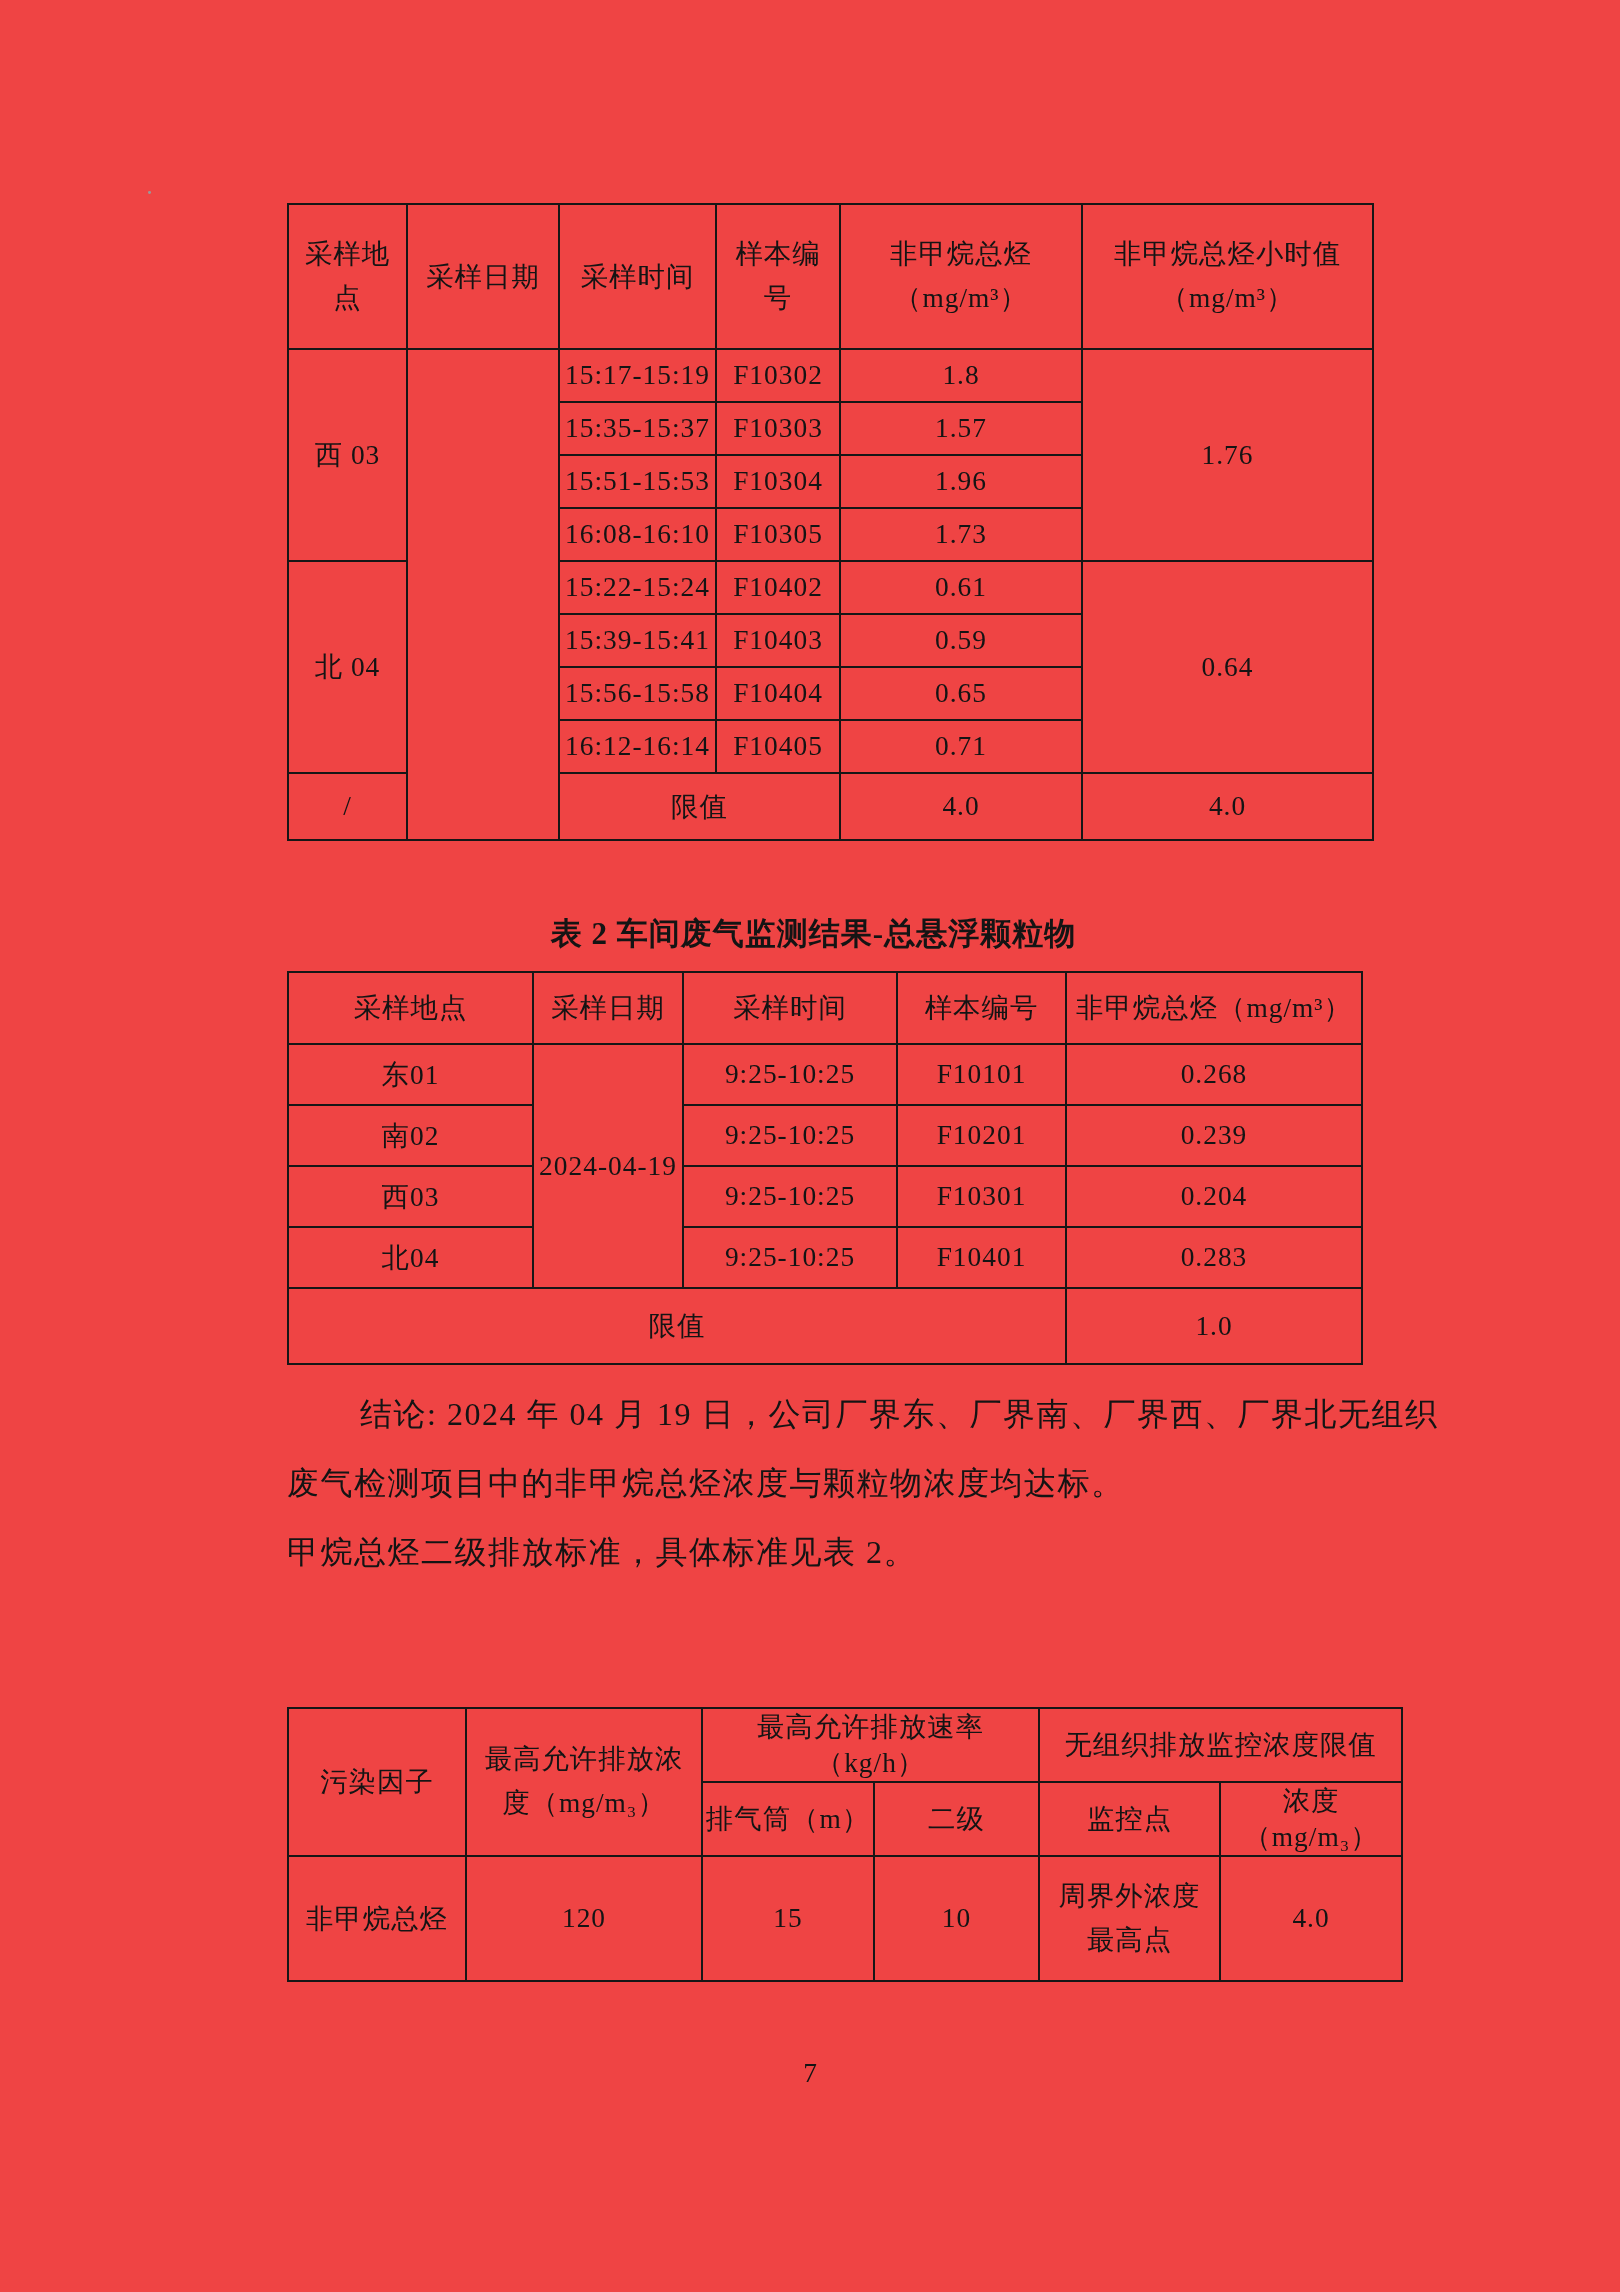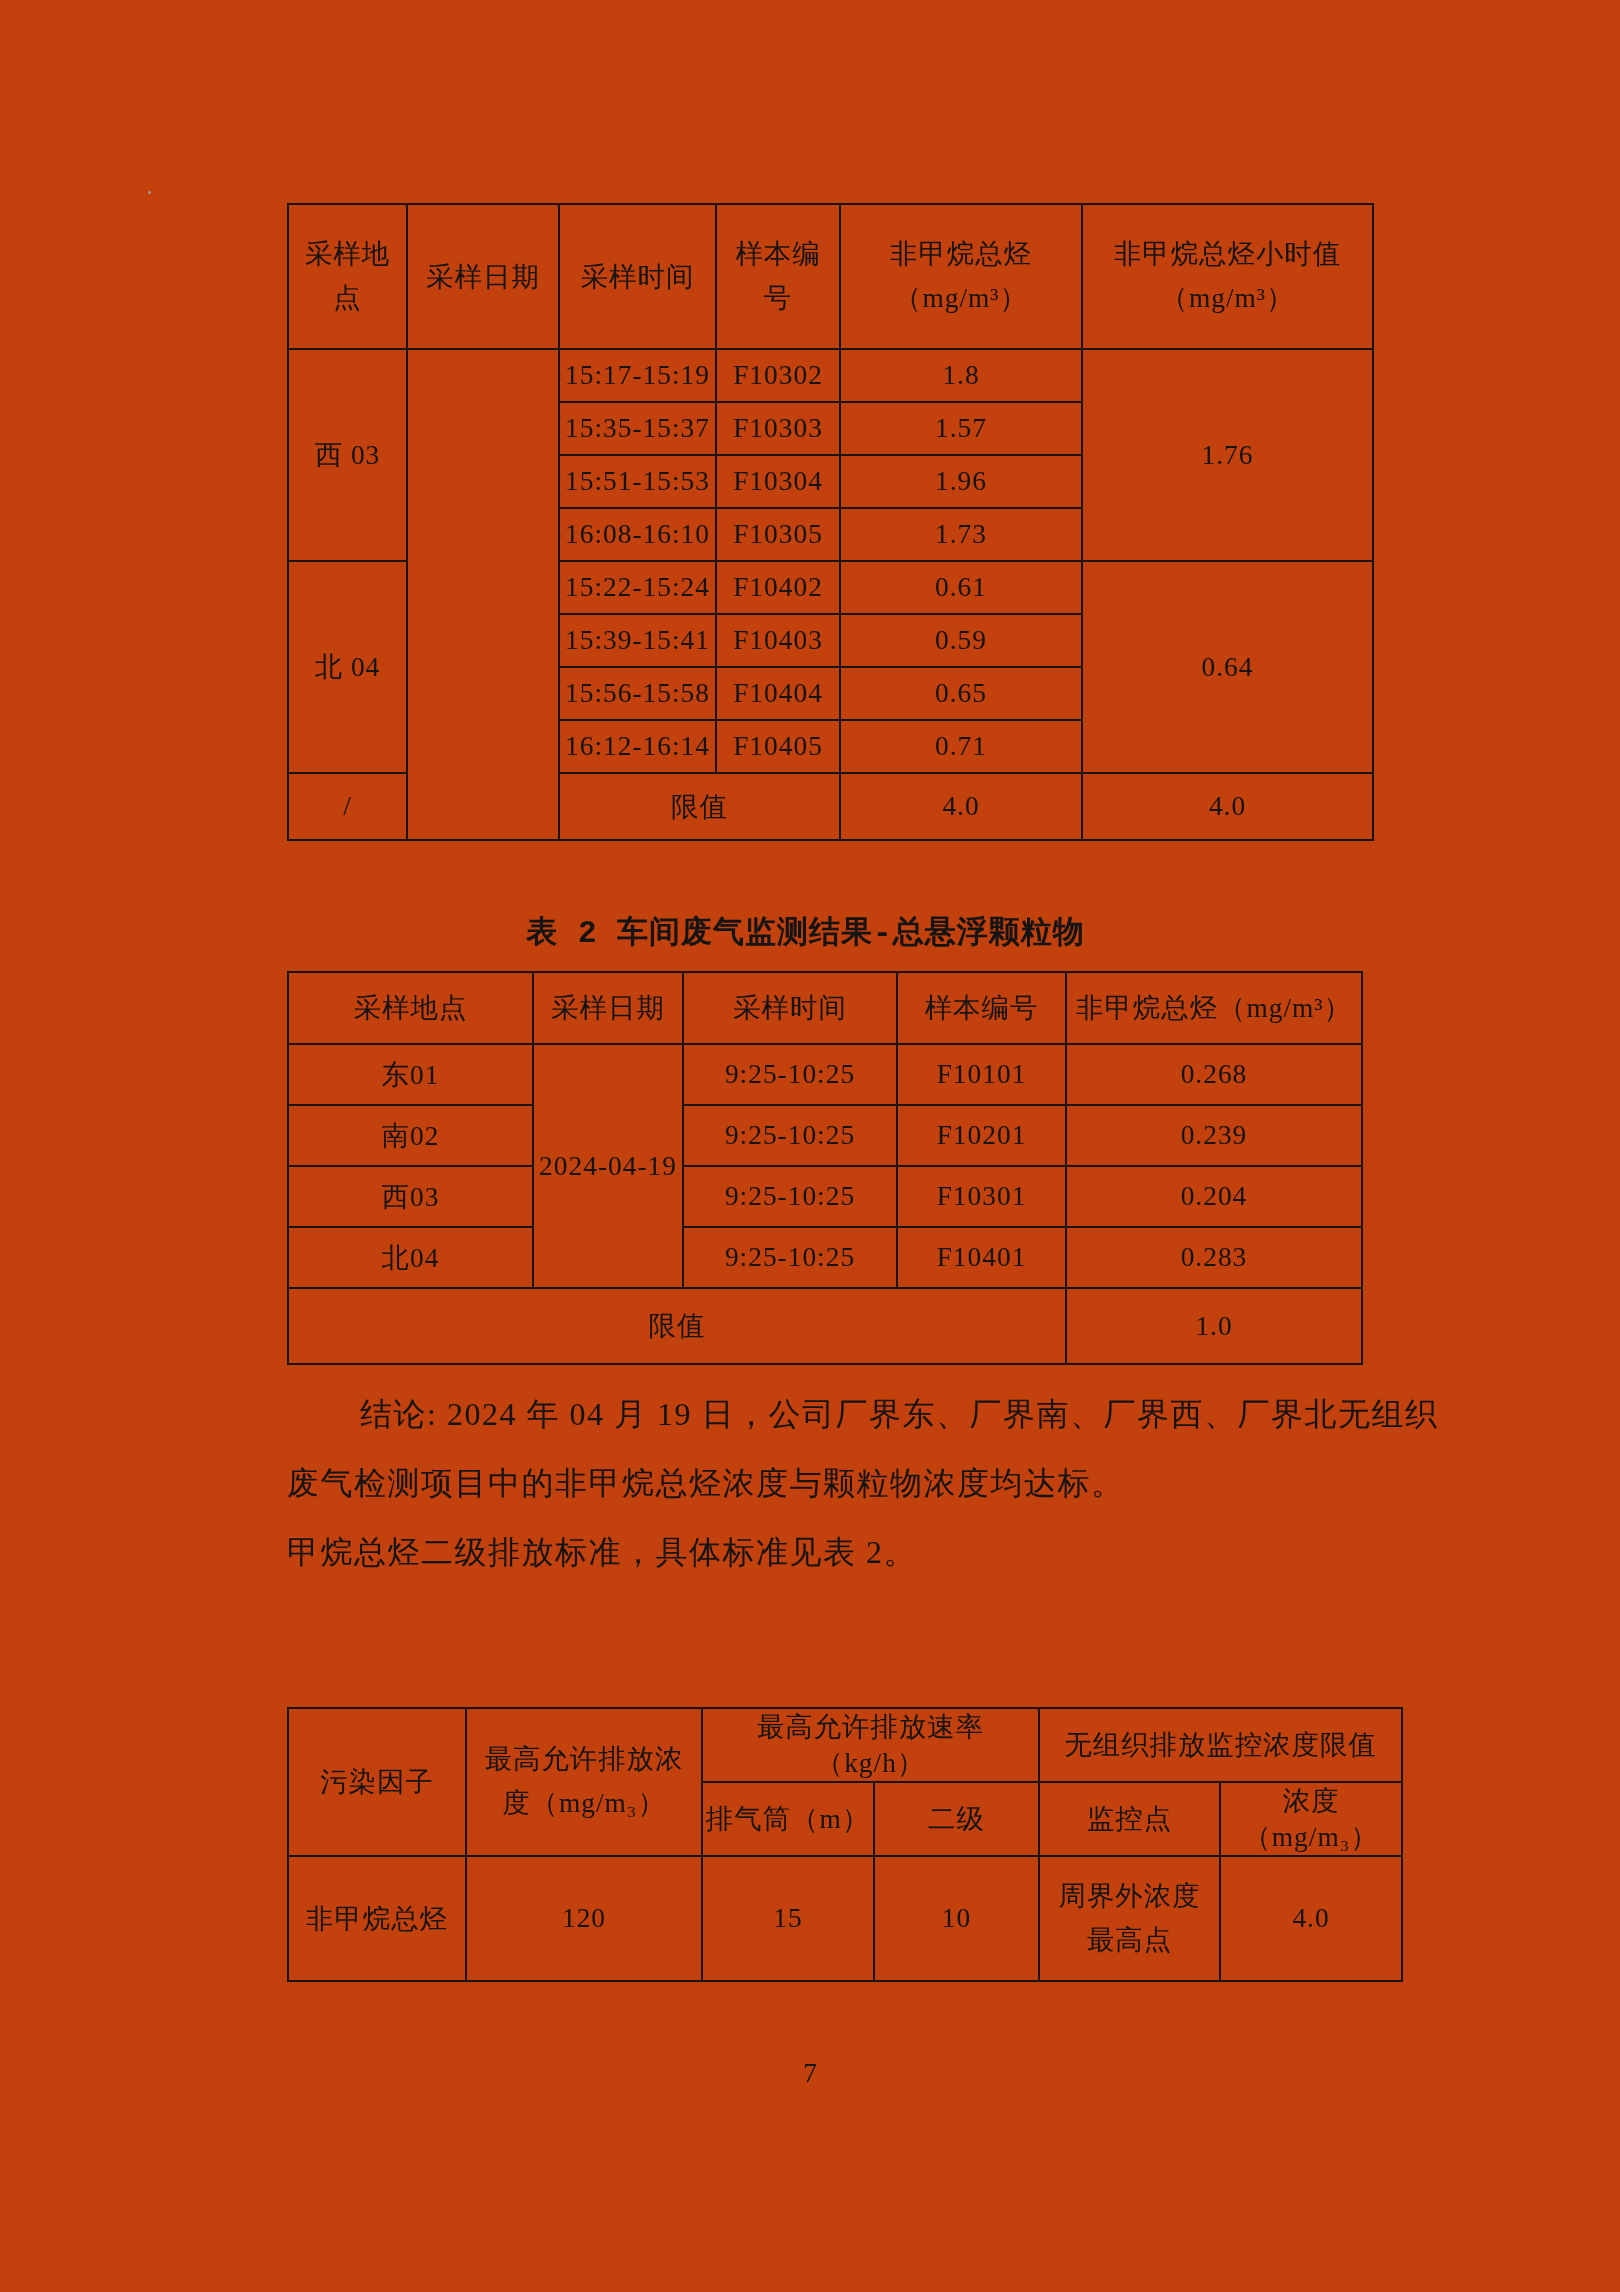"采样地" .page { background: #c2410c -> #ef4444 }
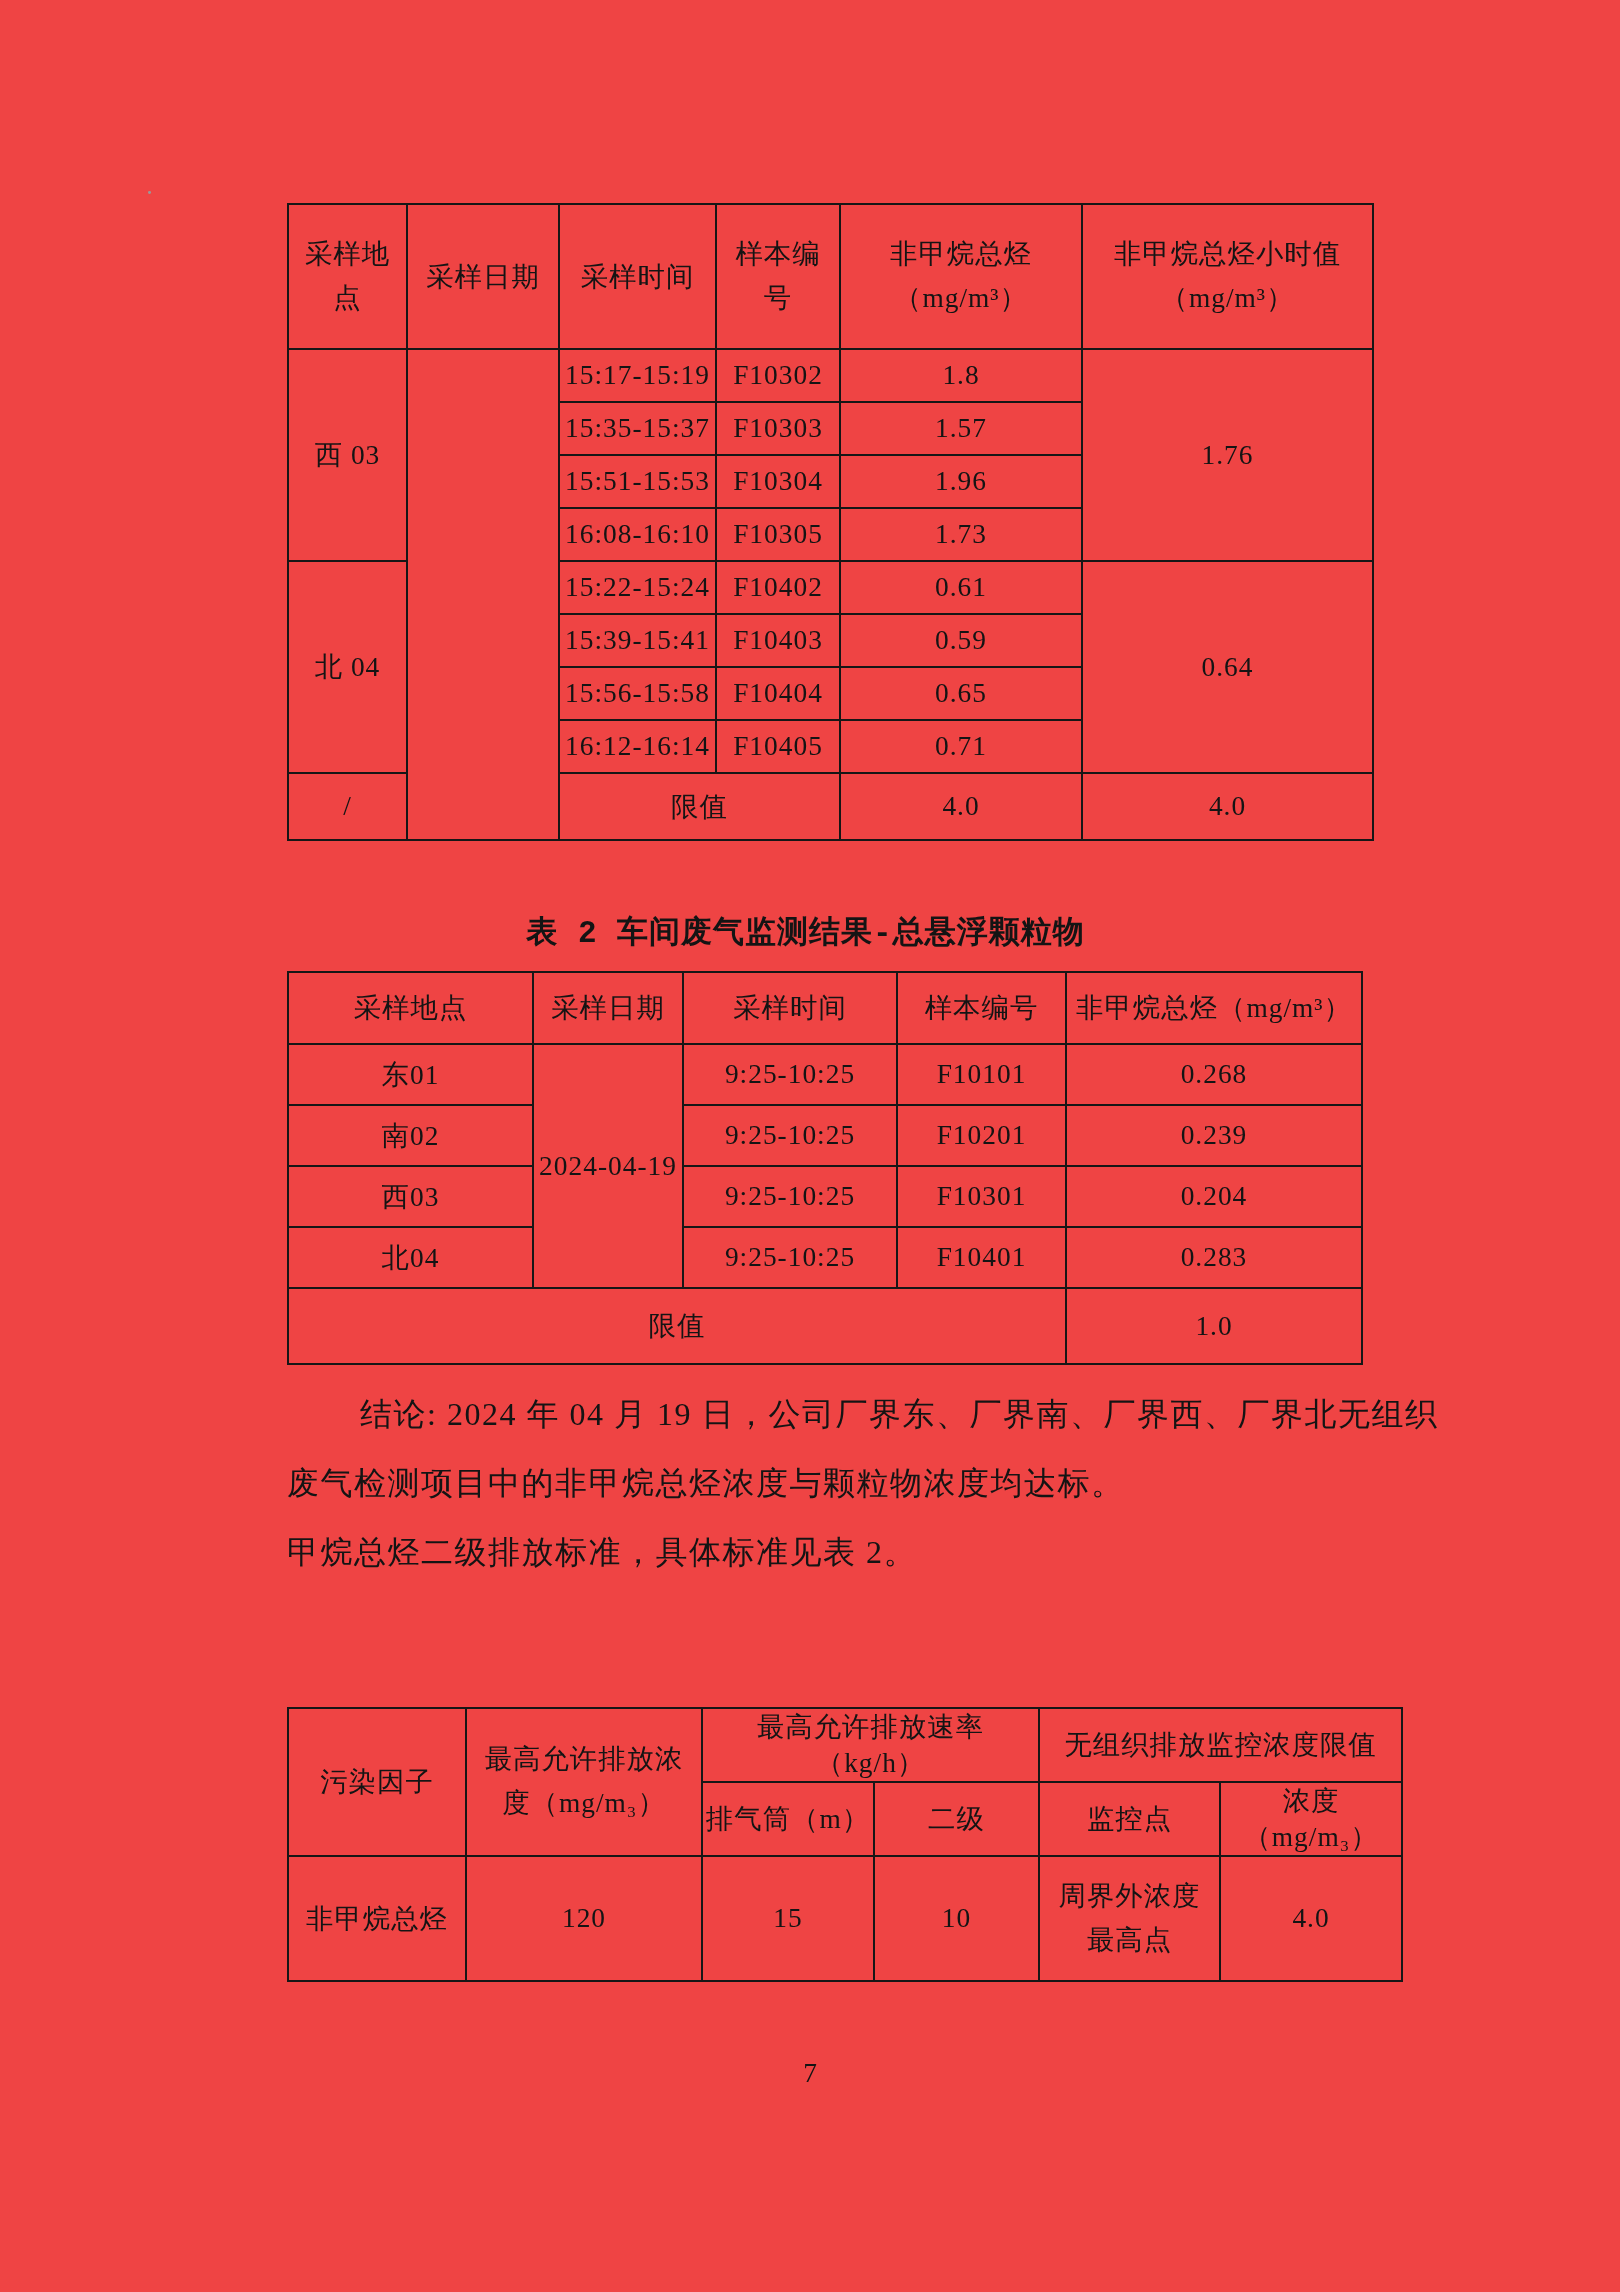"表 2 车间废气监测结果-总悬浮颗粒物" #t2-title { font-family: Liberation Mono, monospace -> none; left: 269px -> 277px }
